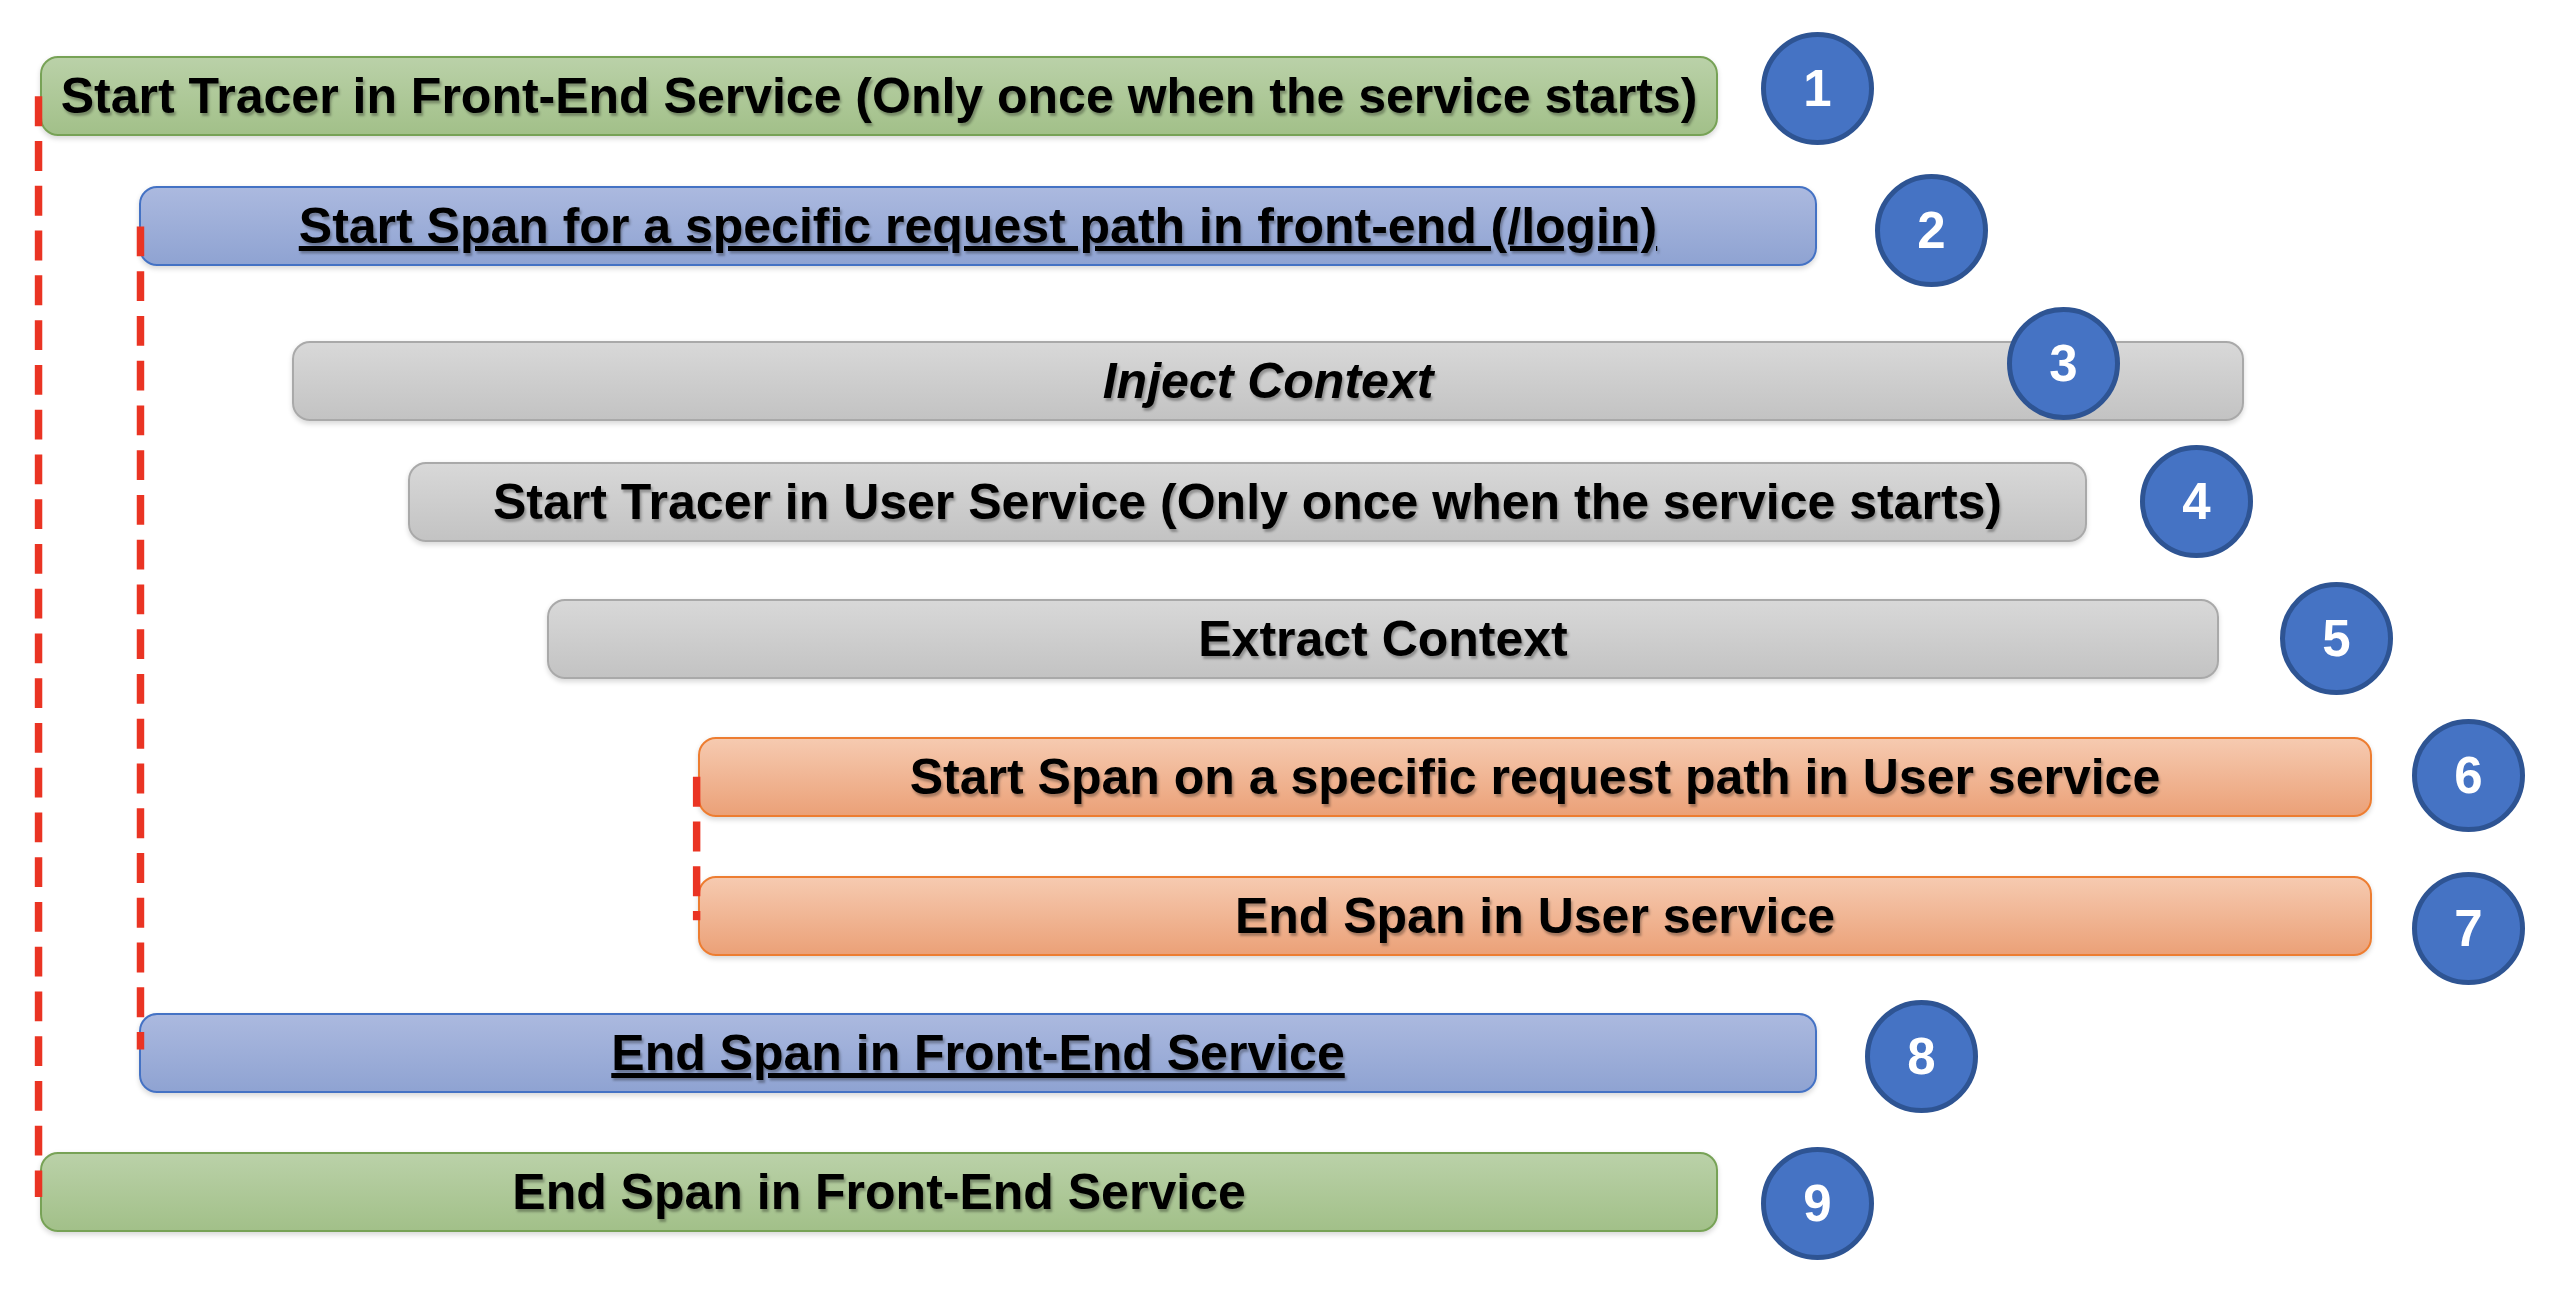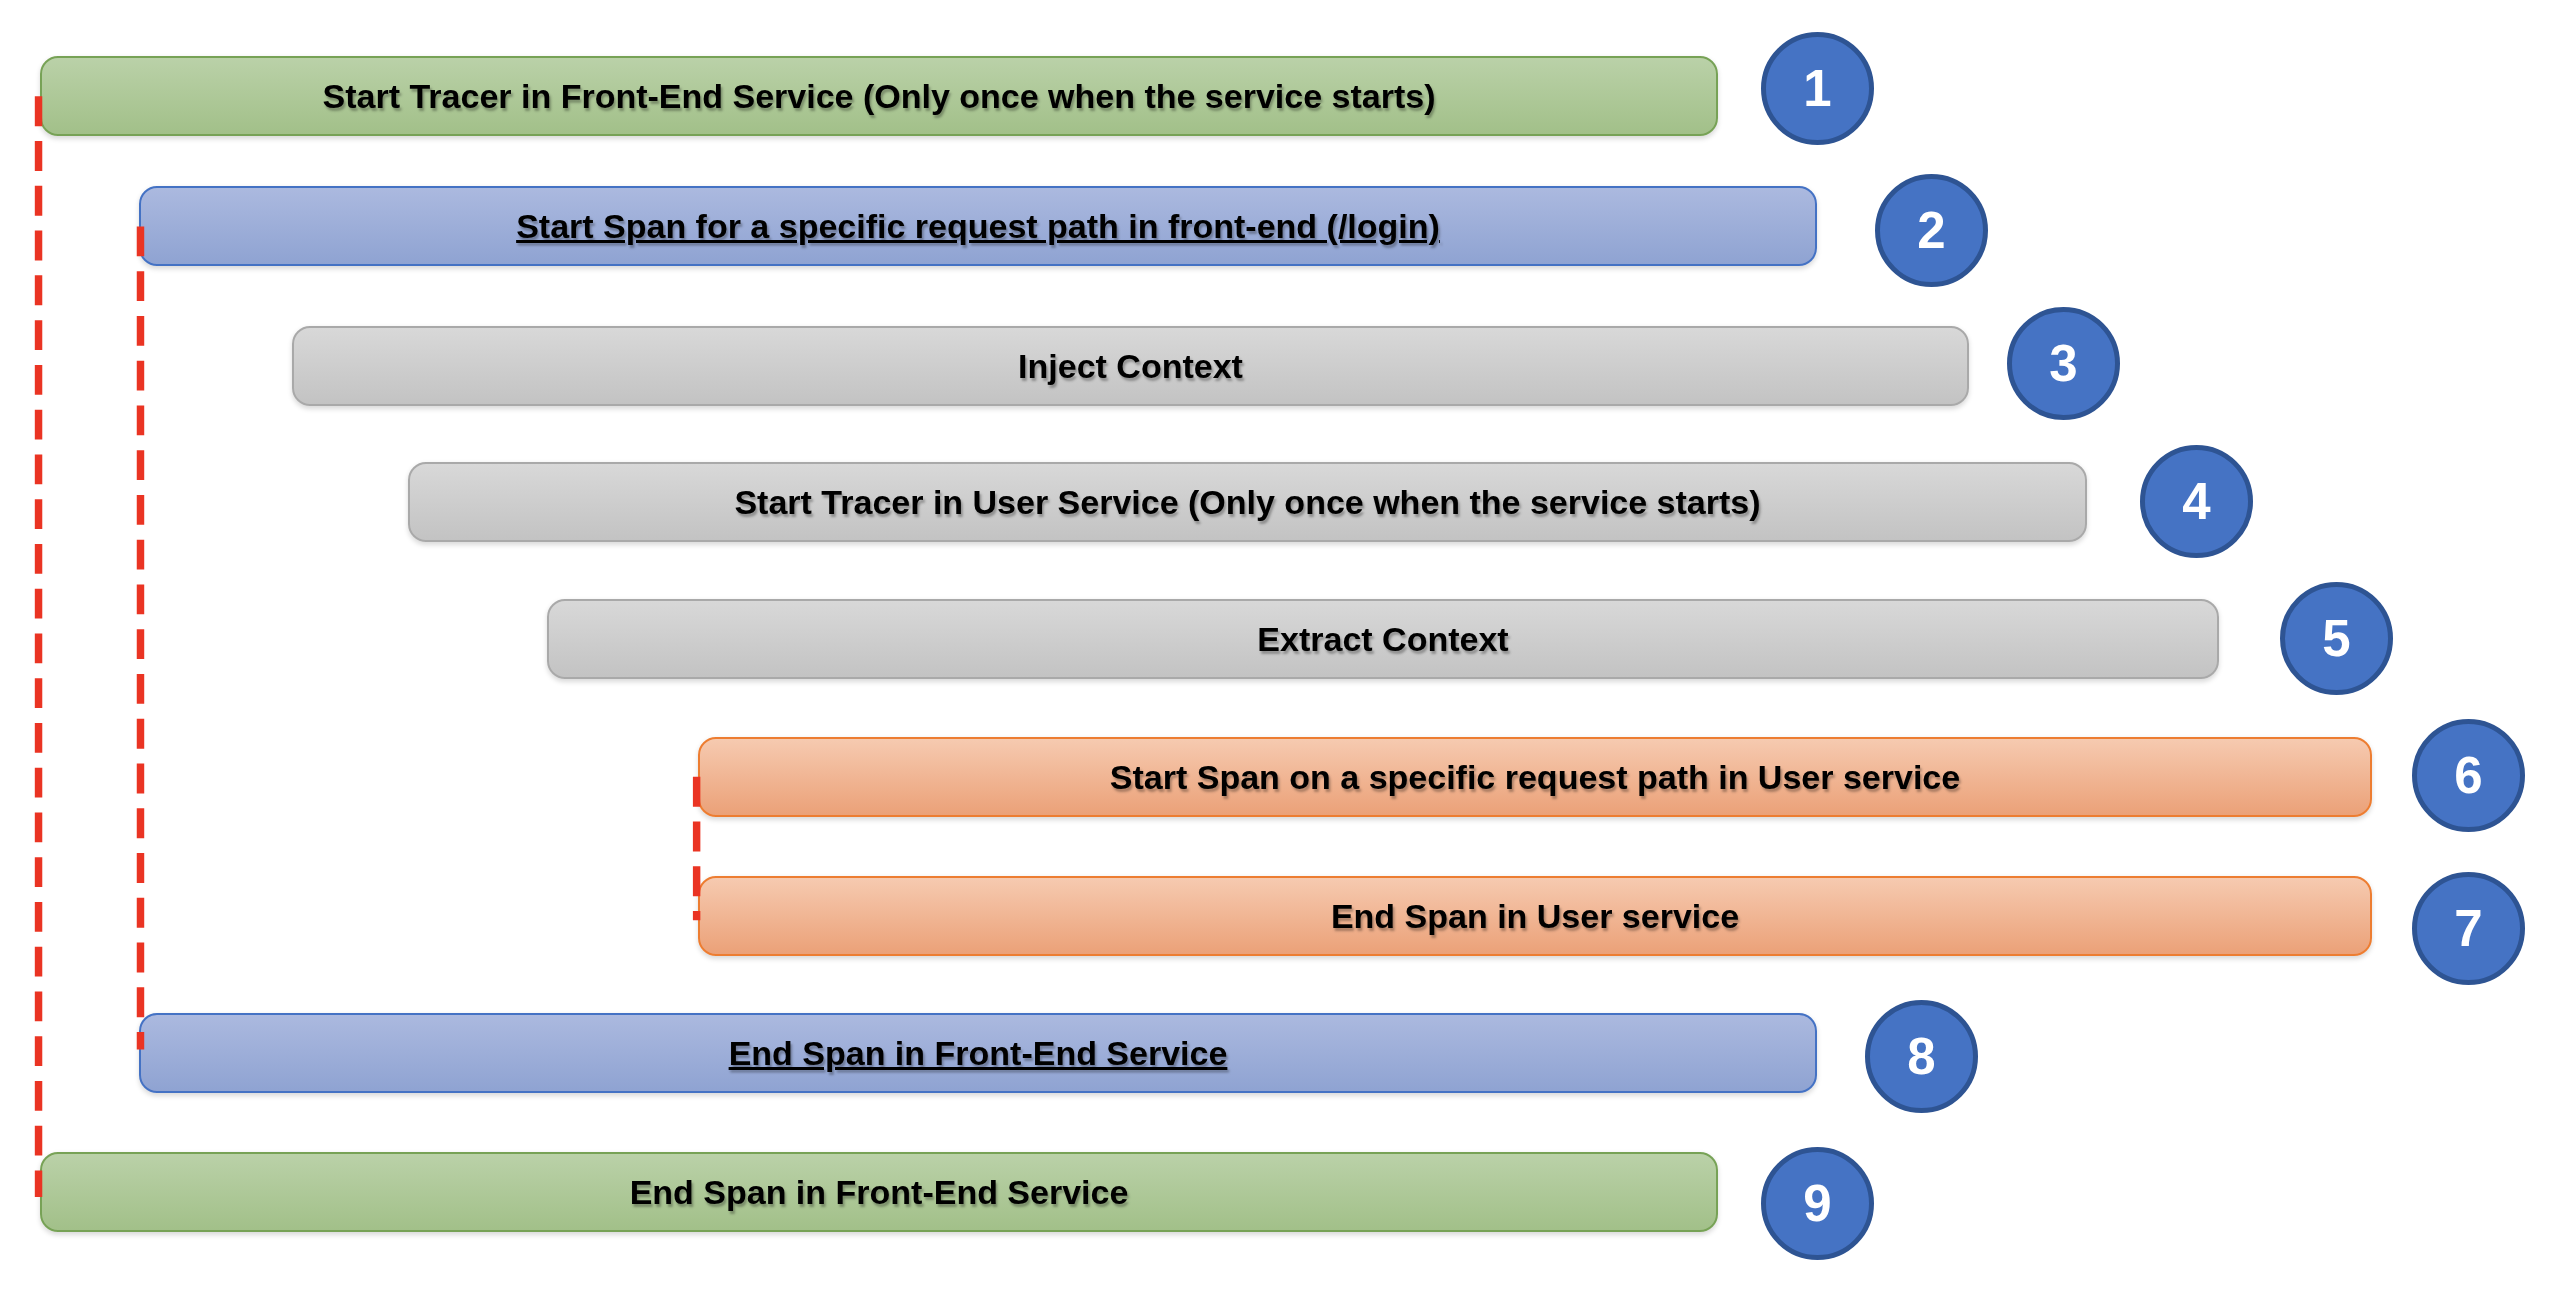"Start Tracer in Front-End Service" .bar-label { font-size: 34px -> 50px }
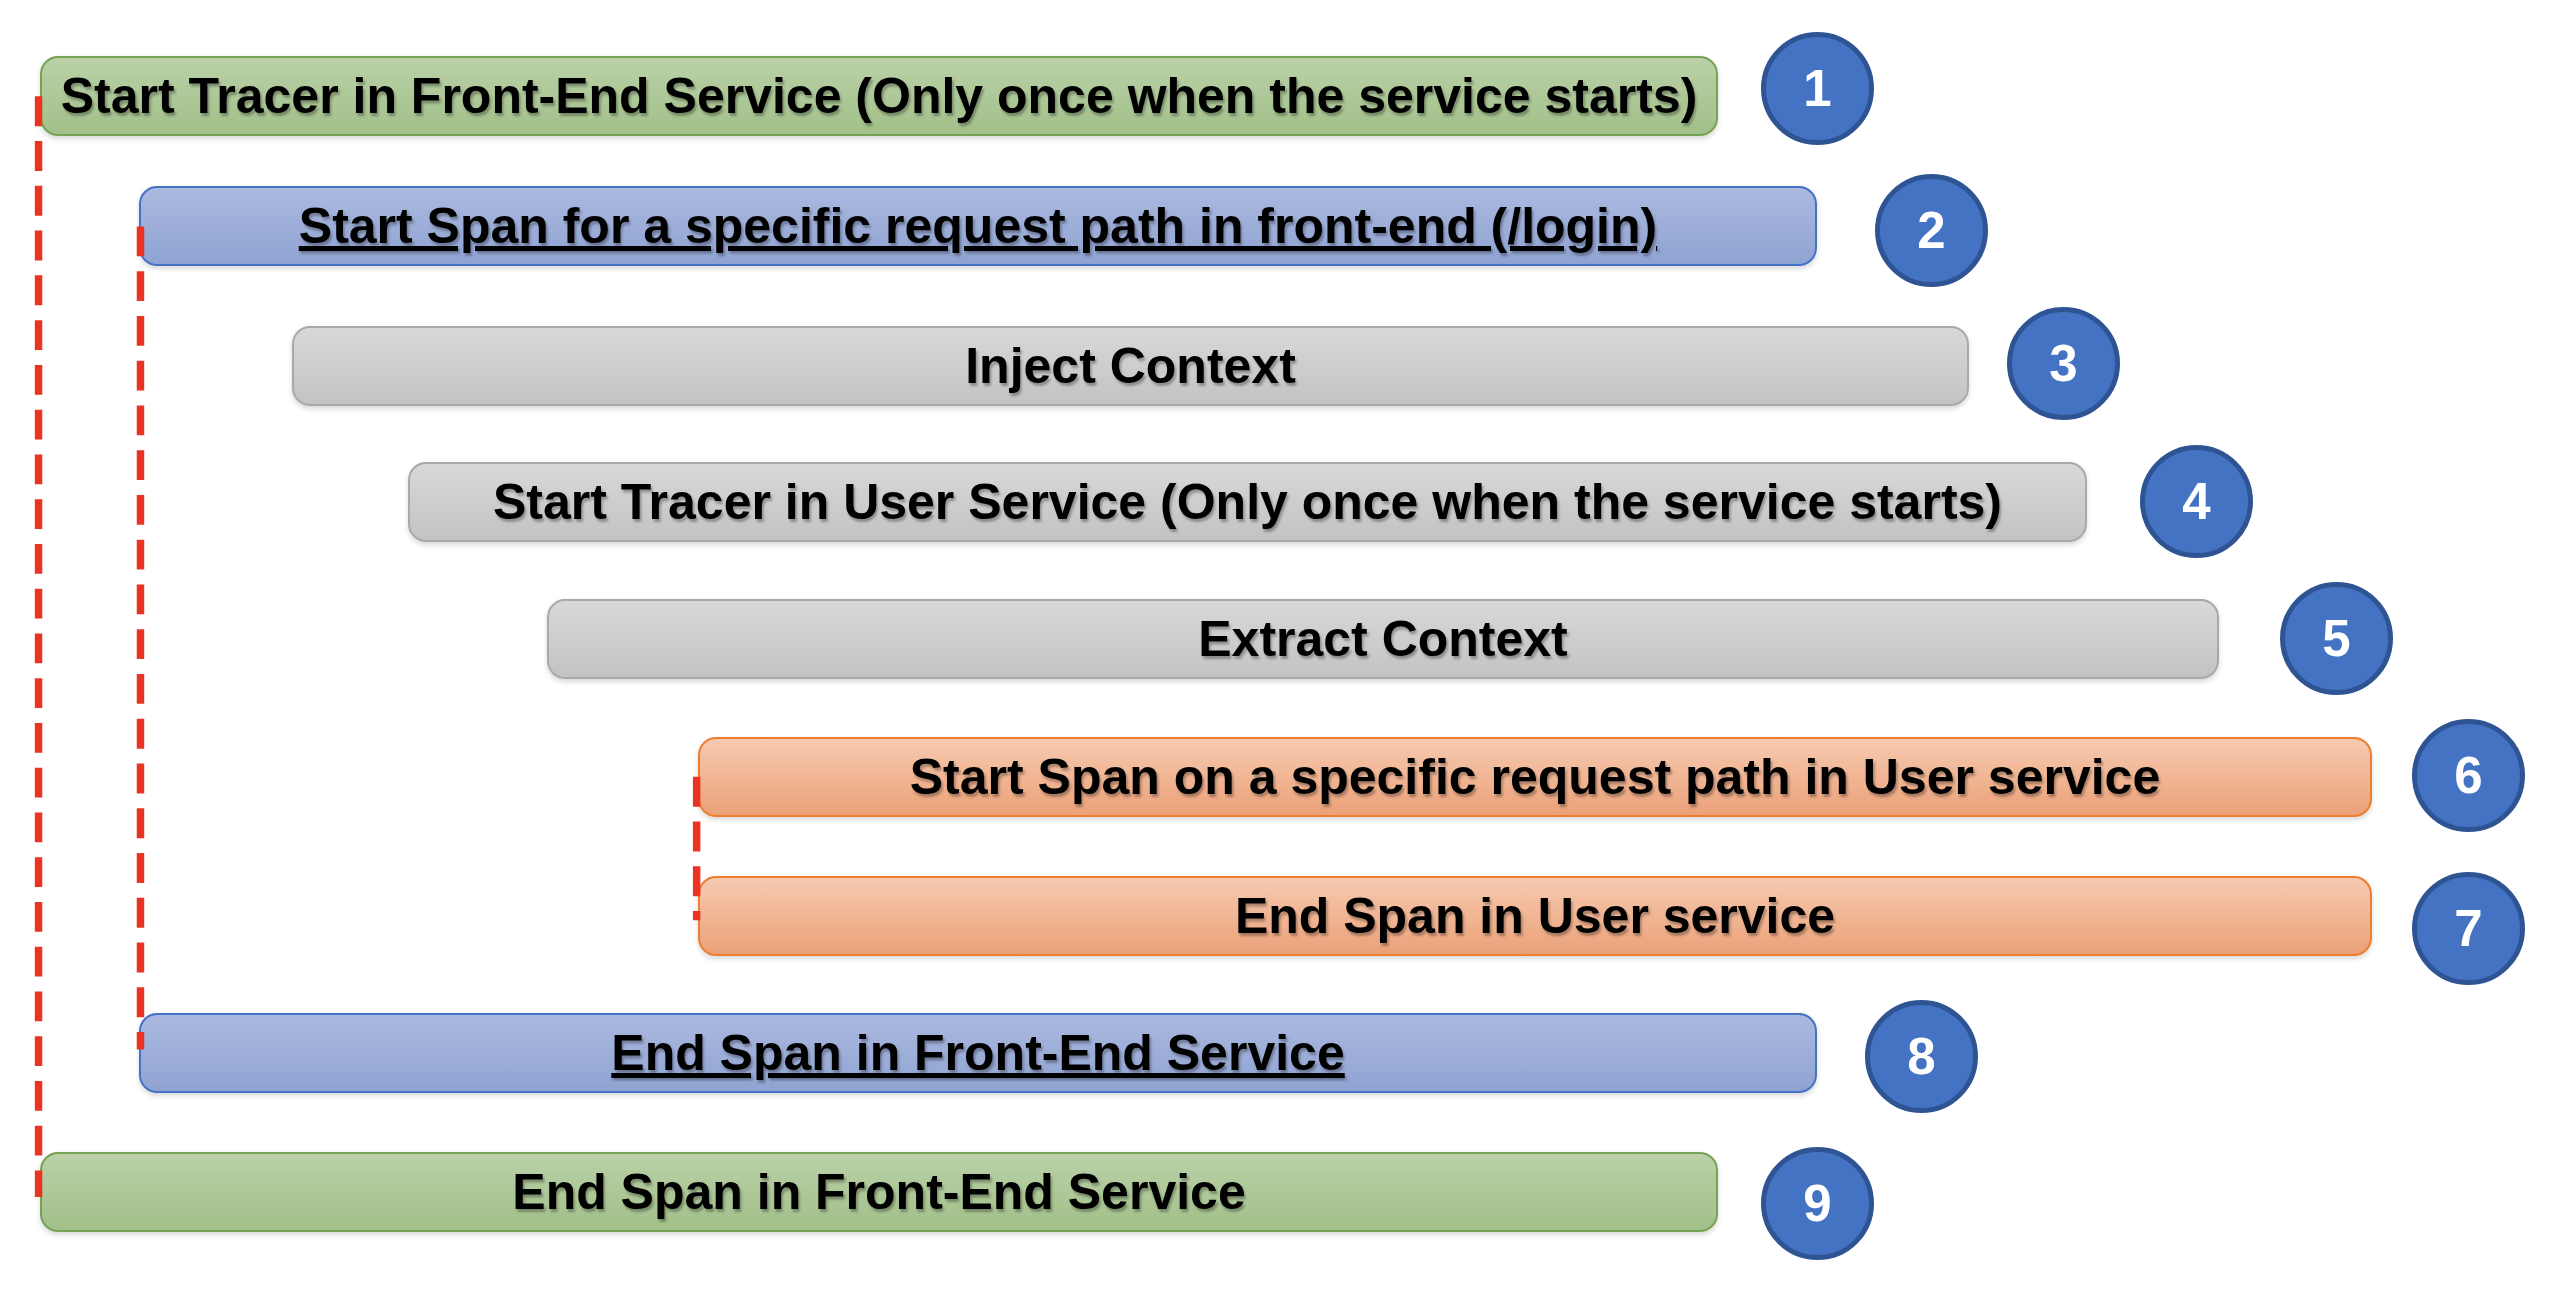"Inject Context" .b3 { font-style: none -> italic; top: 326px -> 341px; width: 1677px -> 1952px }
